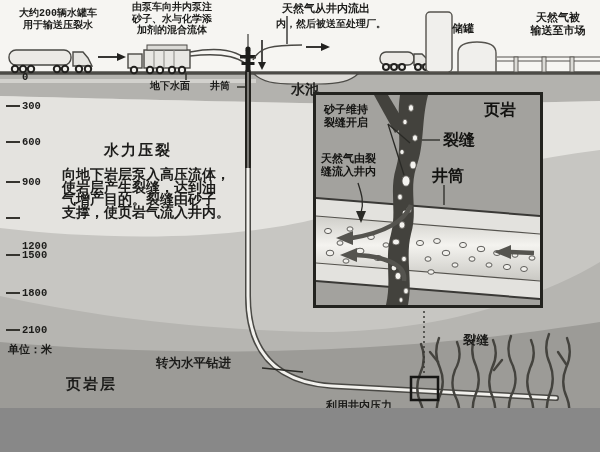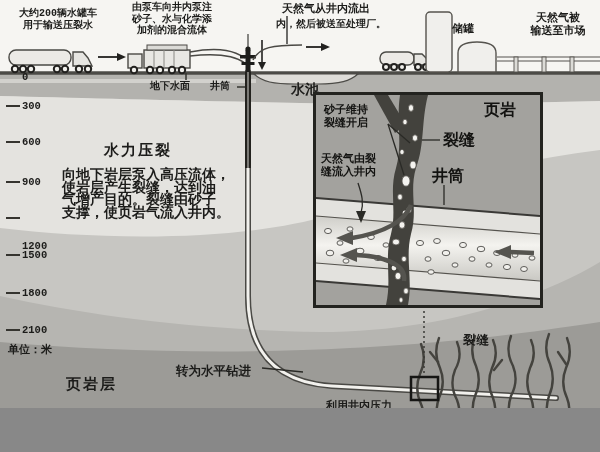"转为水平钻进" div.lbl { left: 176px -> 156px; margin-top: 8px -> none }
